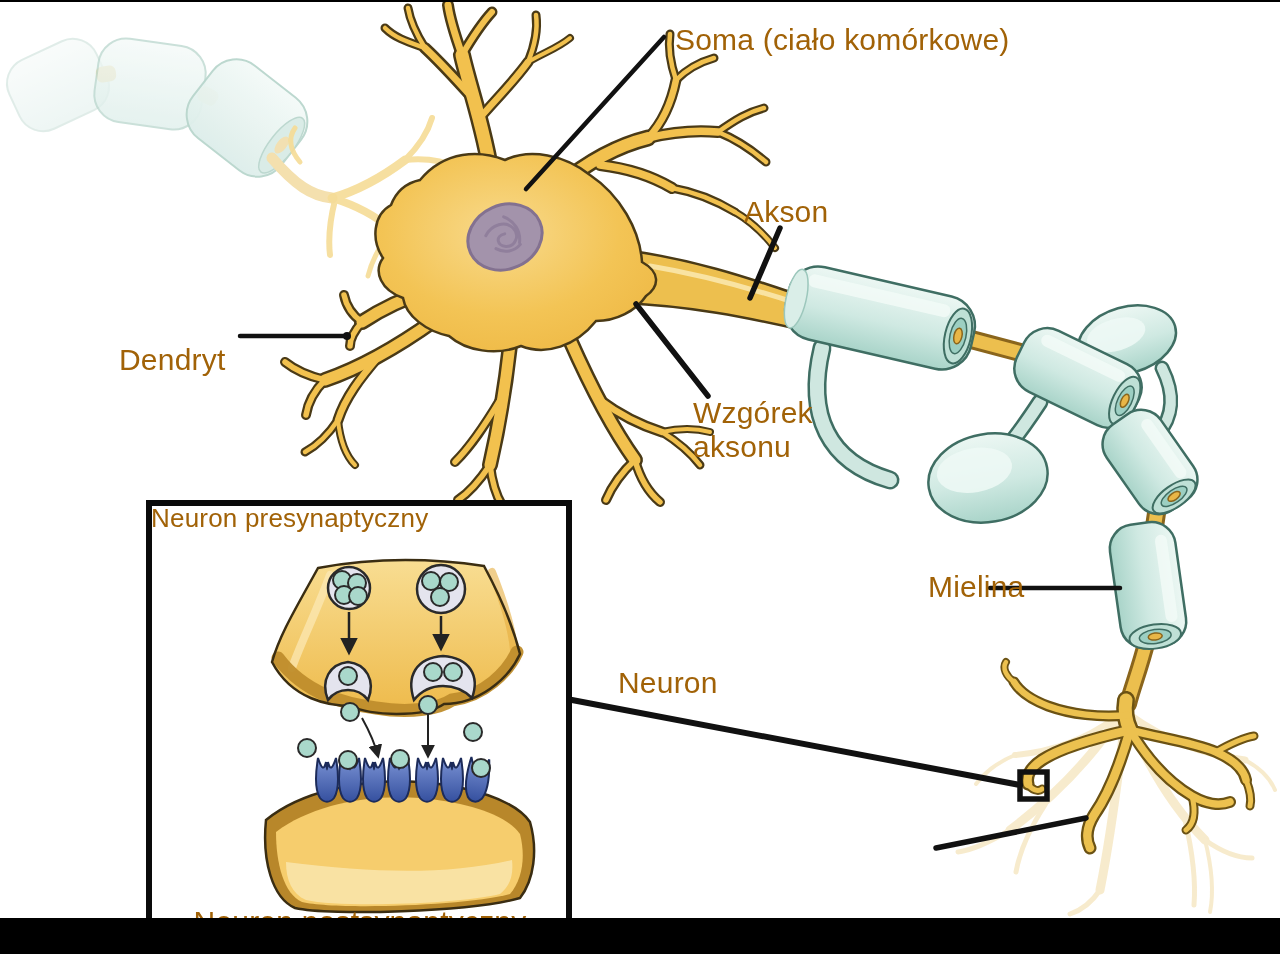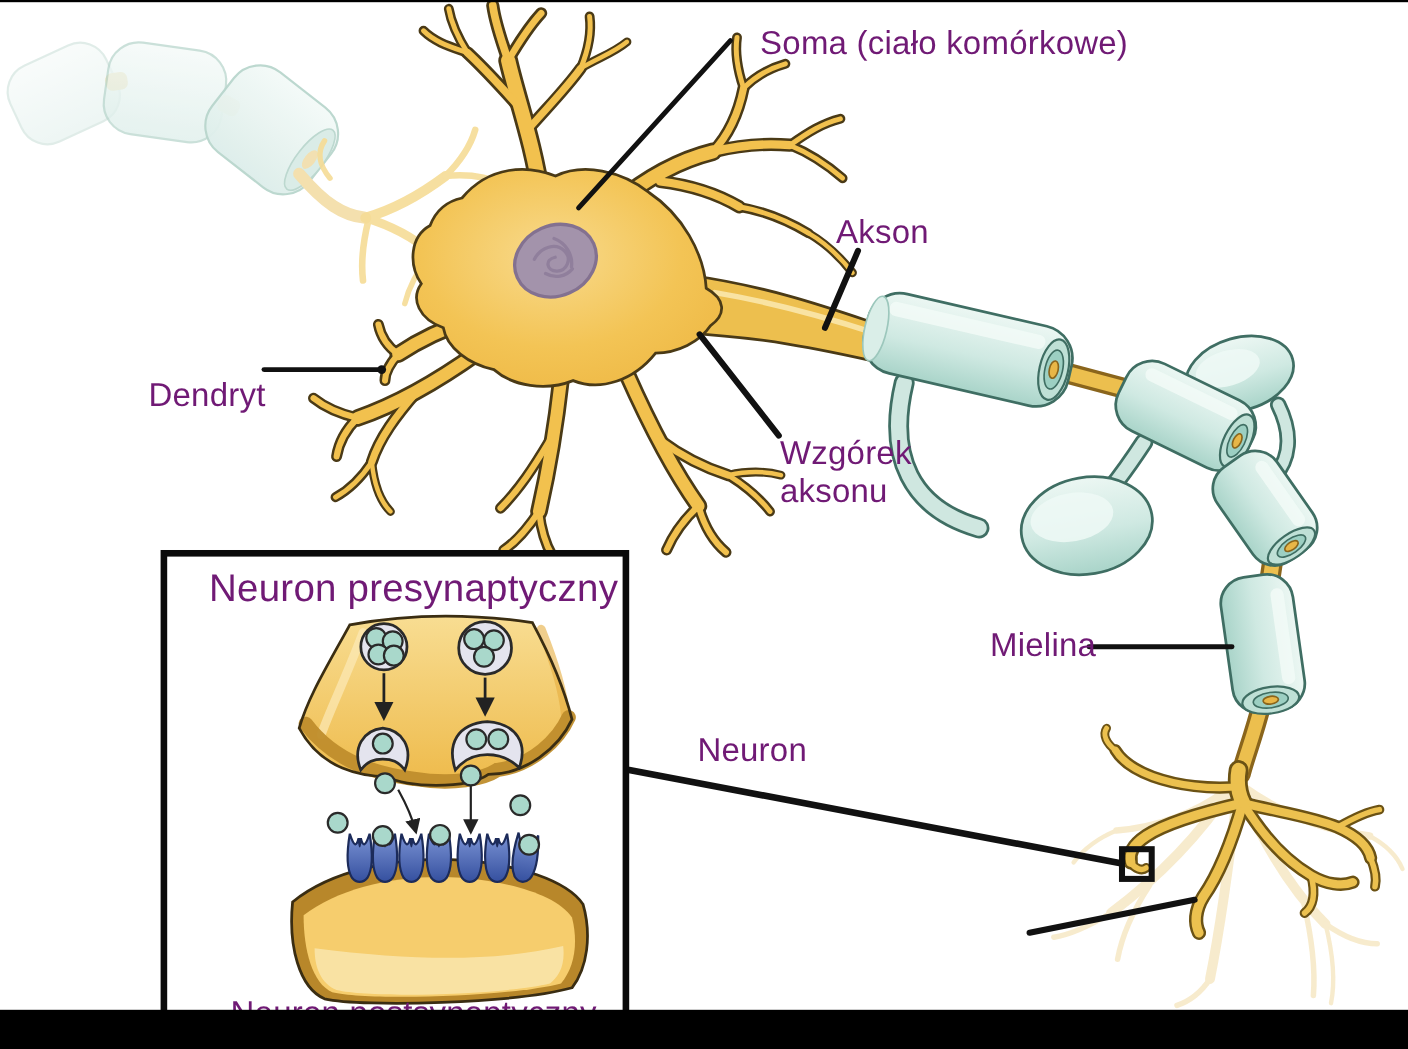"Soma (ciało komórkowe)" .lbl { color: #701a75 -> #a16207; padding-left: 16px -> none }
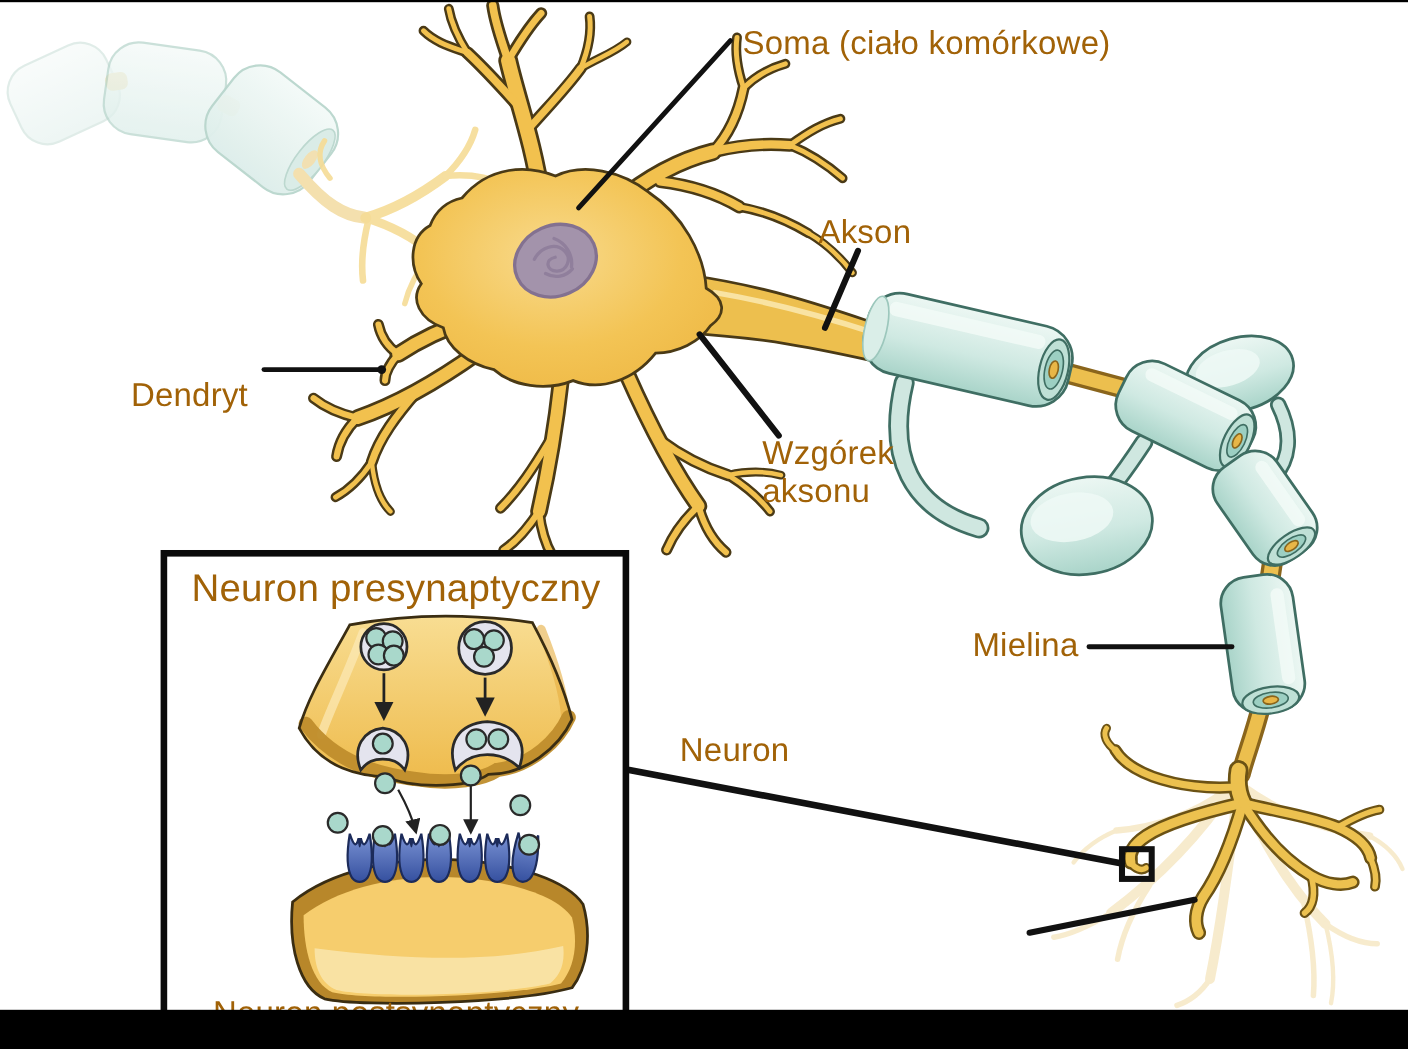"Neuron presynaptyczny" .inset-title { font-size: 35px -> 26px; text-align: center -> none; top: 515px -> 504px }
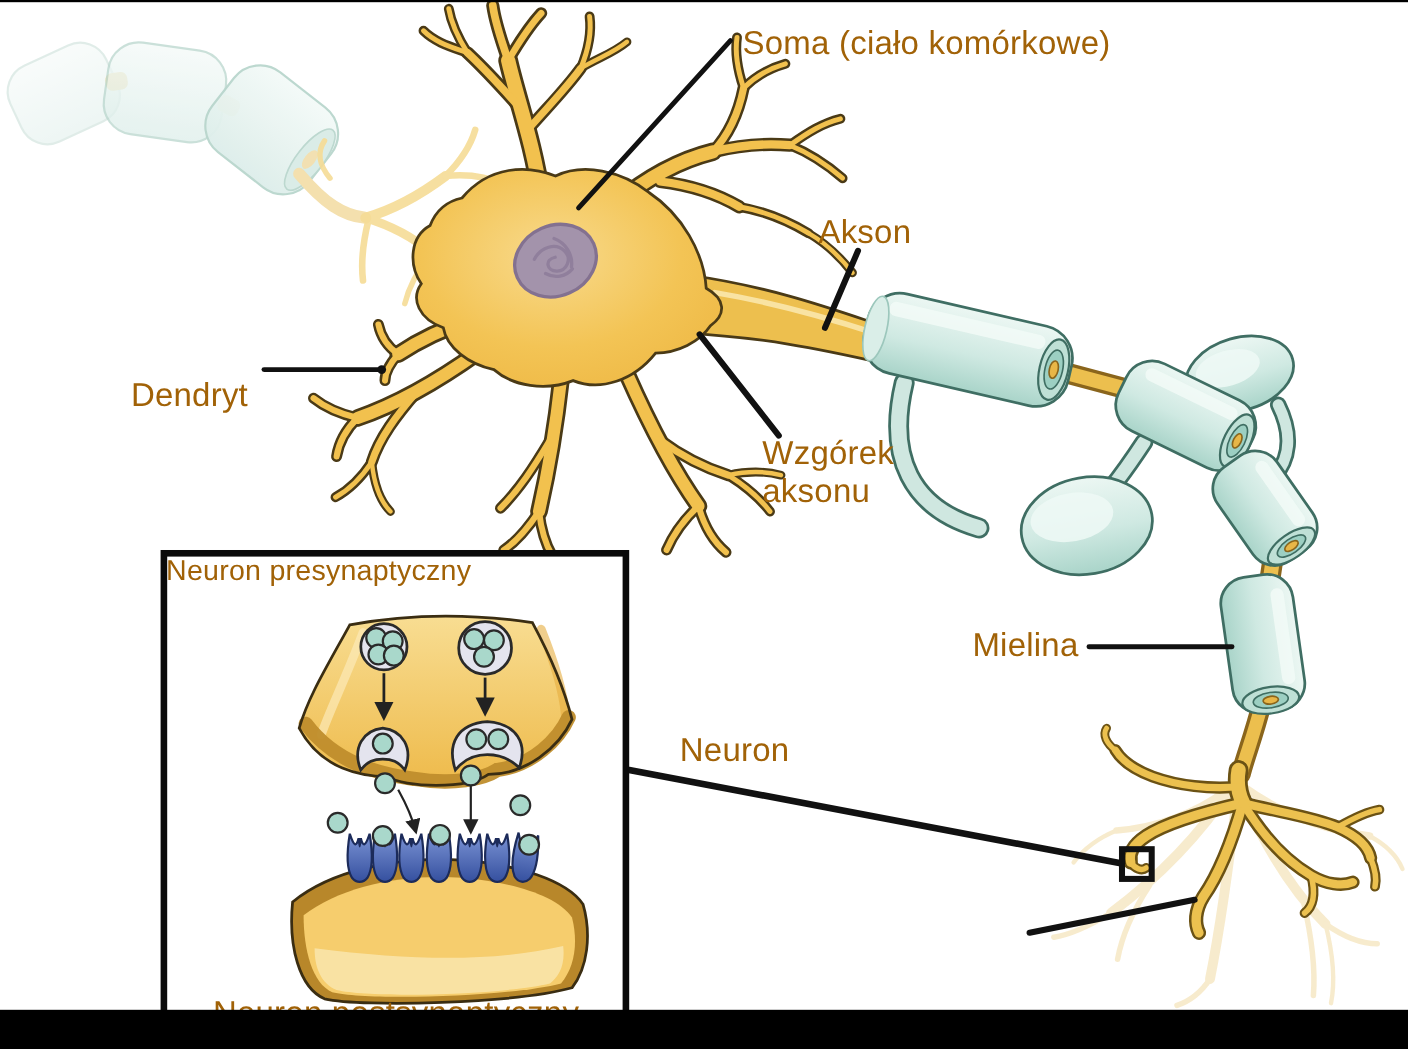"Mielina" .mielina-l { left: 884px -> 928px }
